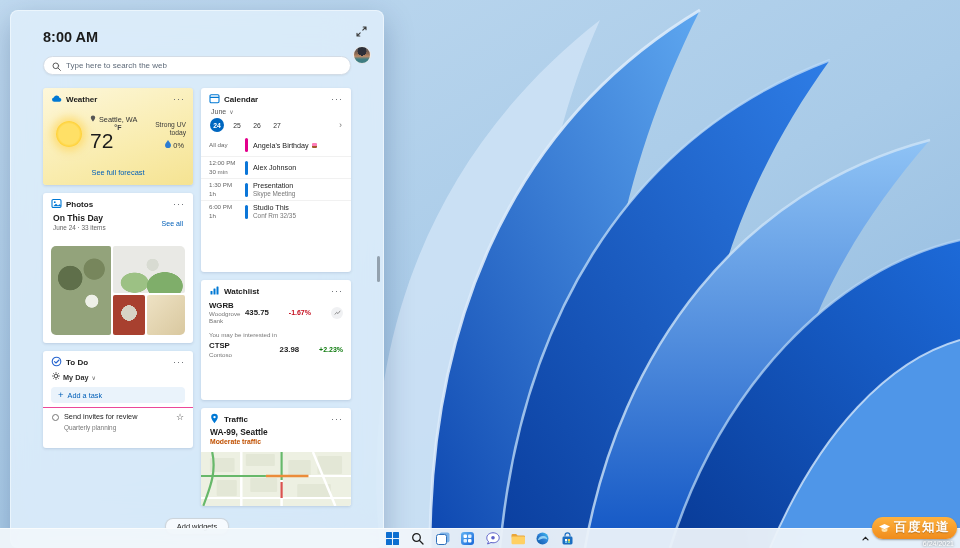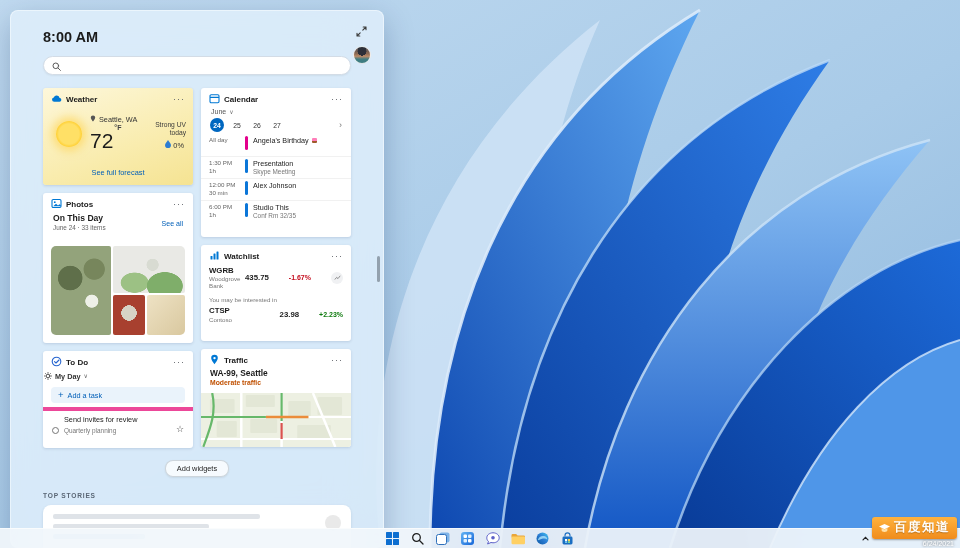"Type here to search the" input { html: none -> <input> }
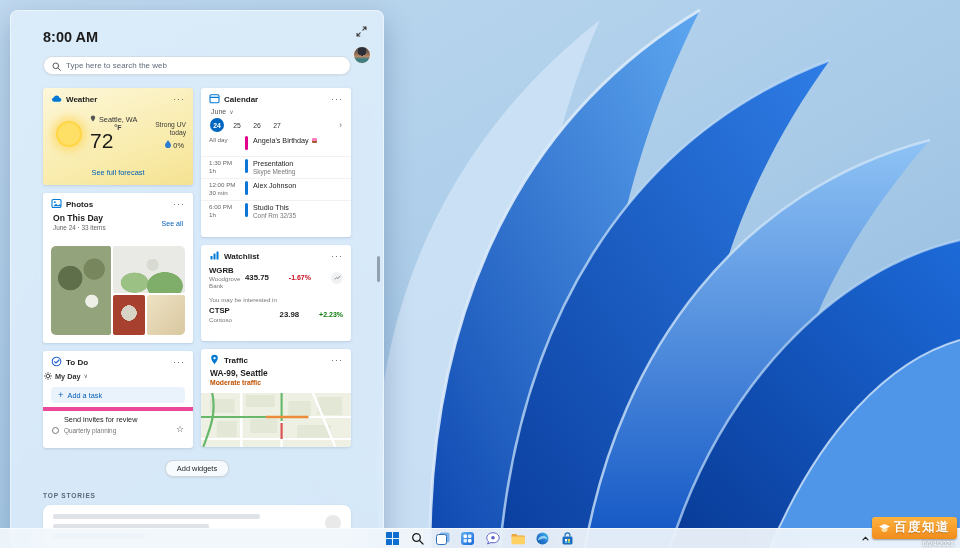"Calendar" .card.calendar { height: 149px -> 184px }
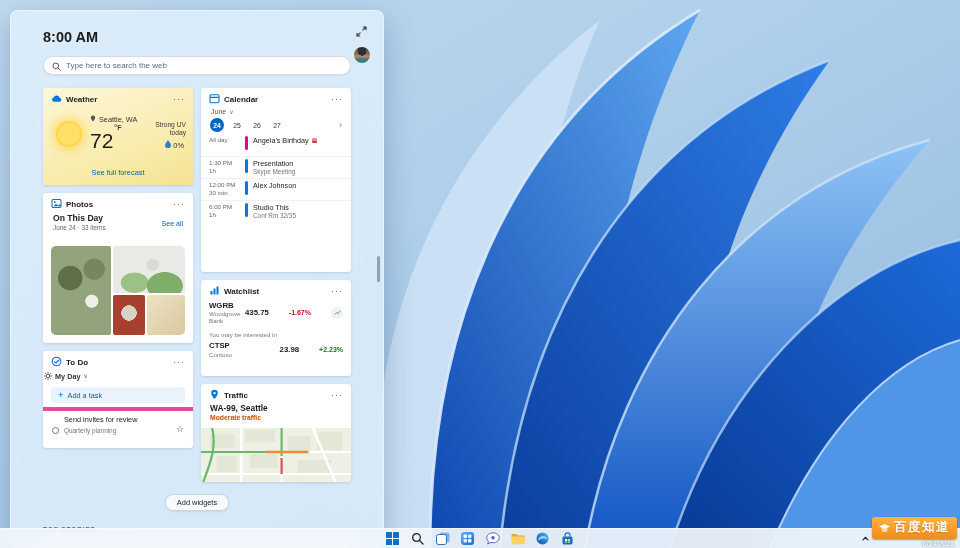"Angela's Birthday" .cal-event { align-items: flex-start -> center }
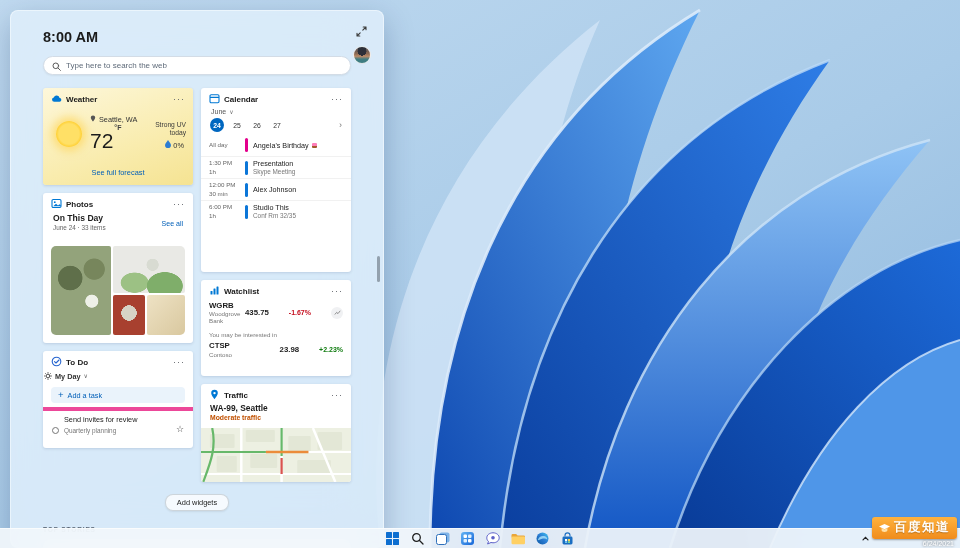"Presentation" div.cal-event { order: before "Alex Johnson" -> after "Alex Johnson" }
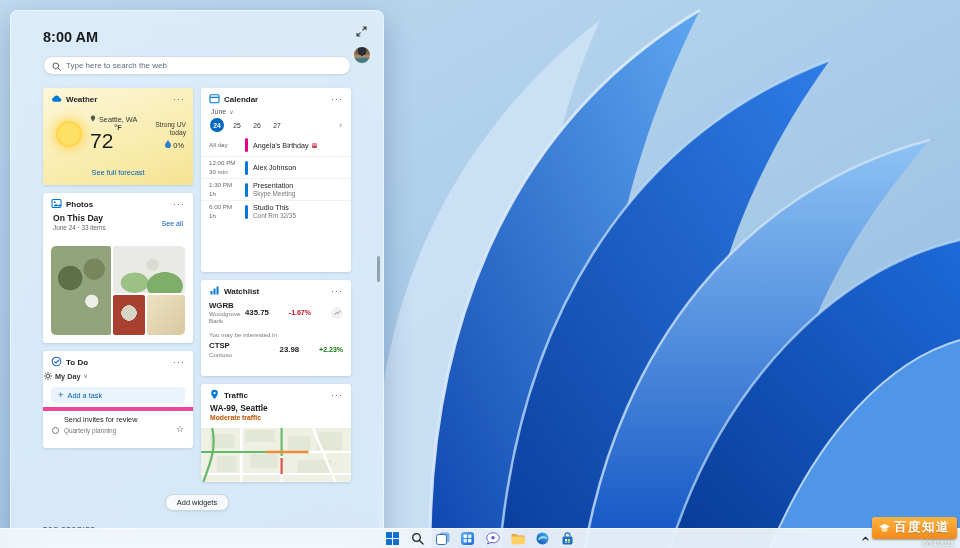"Watchlist" .card.watchlist { height: 96px -> 120px }
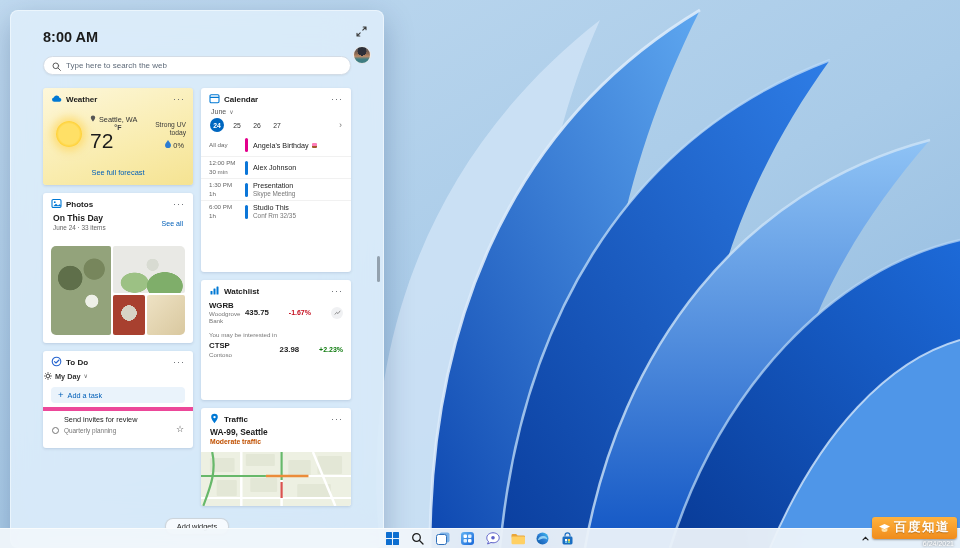"My Day" .myday { align-items: flex-start -> center; padding: 5px 1px 3px -> 5px 9px 3px }
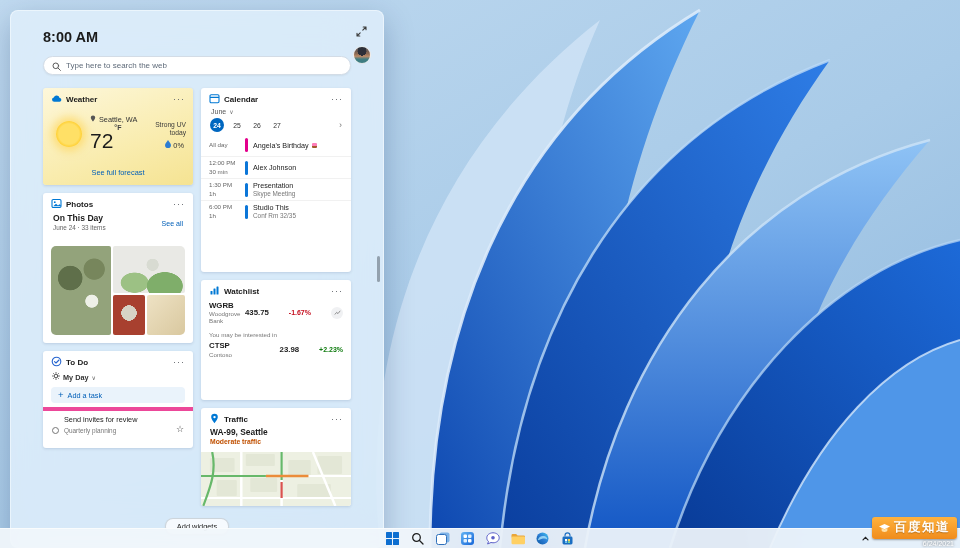"Send invites for review" .task { align-items: flex-end -> flex-start; border-top: 4px solid #ec4899 -> 1px solid #ec4899 }
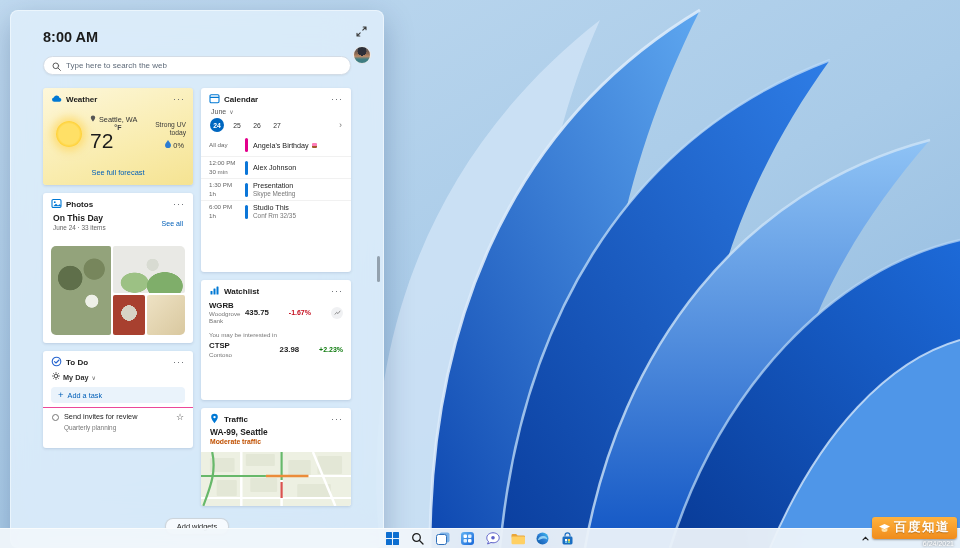"百度知道" .wm-badge { border-radius: 3px -> 11px }
